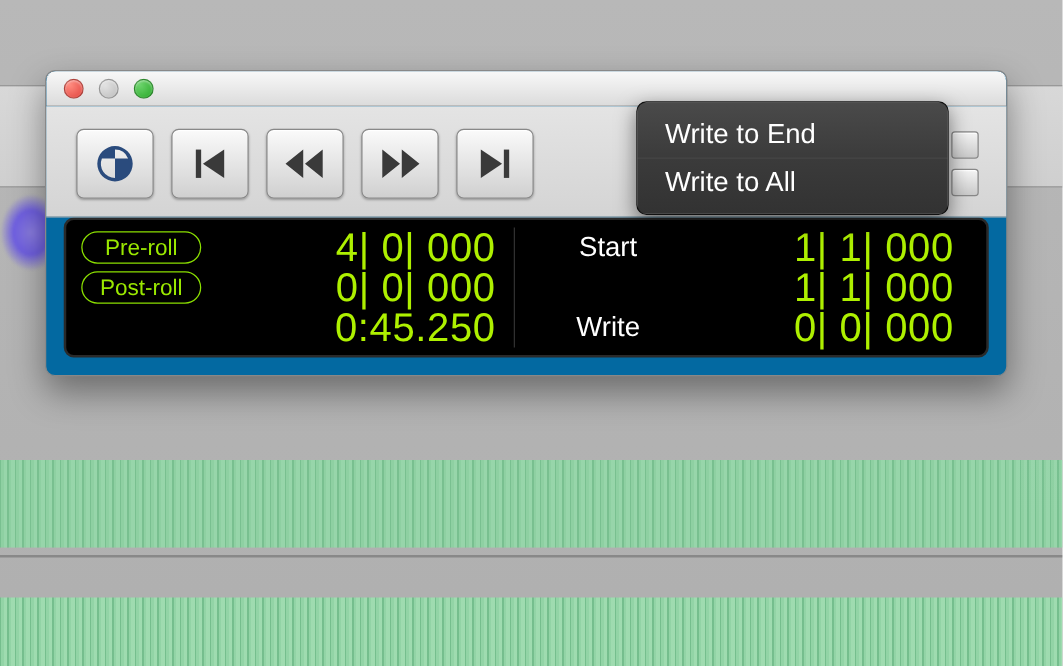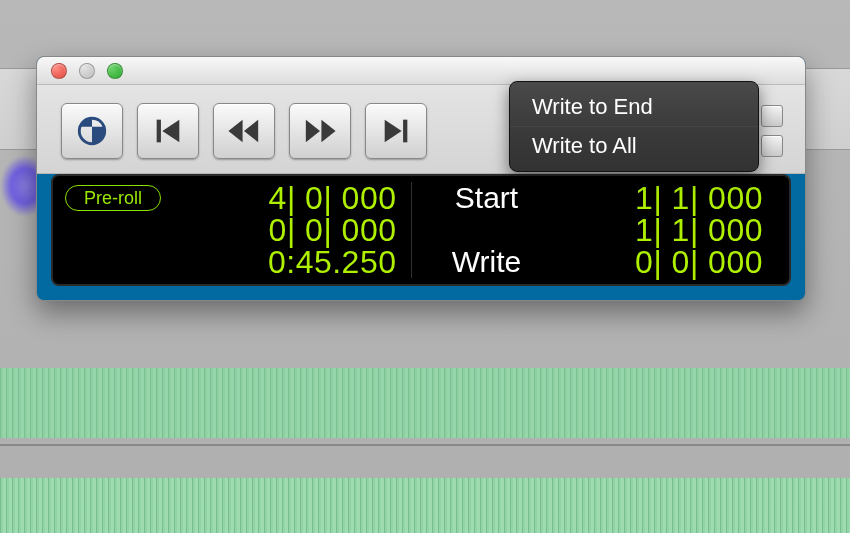"Start" .wlabel { font-size: 30px -> 22px }
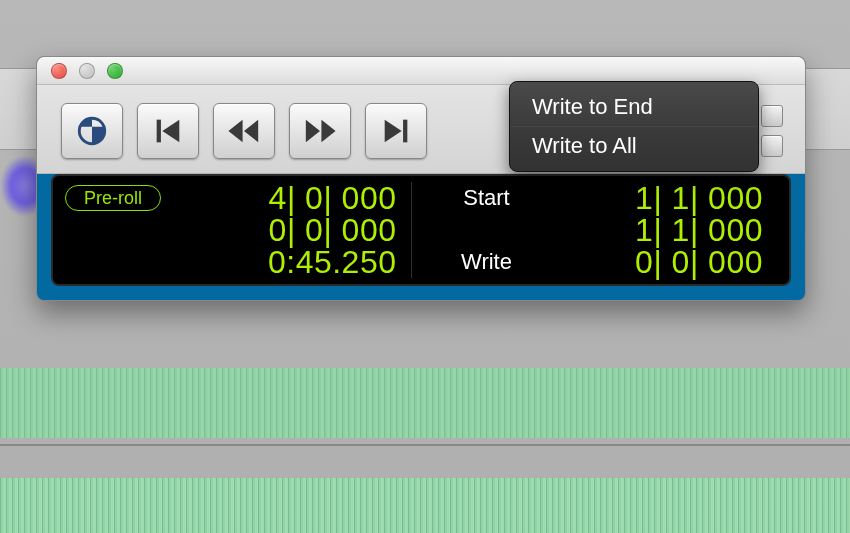"Post-roll" span.gpill { html: none -> <span>Post-roll</span> }
